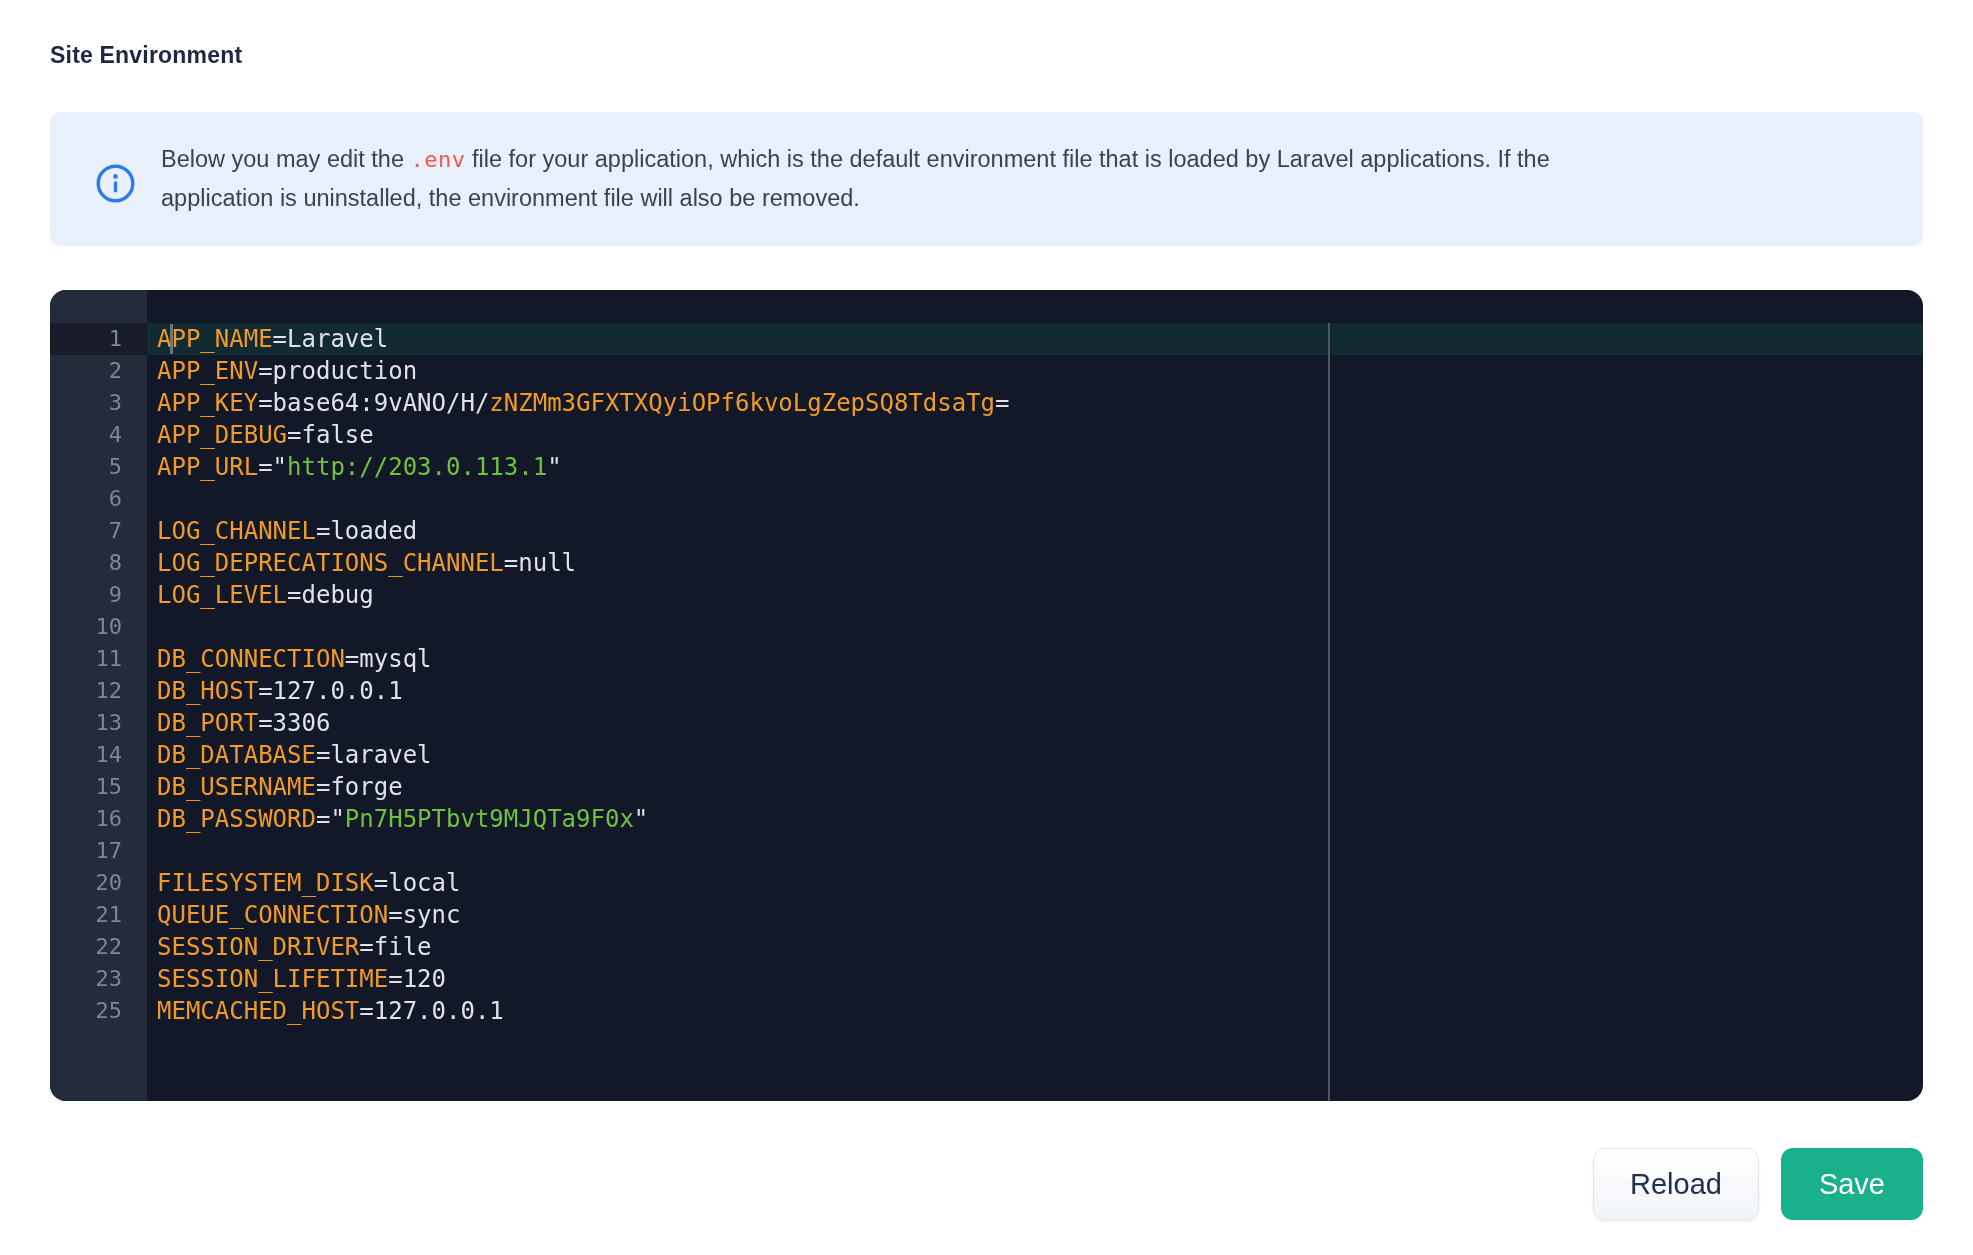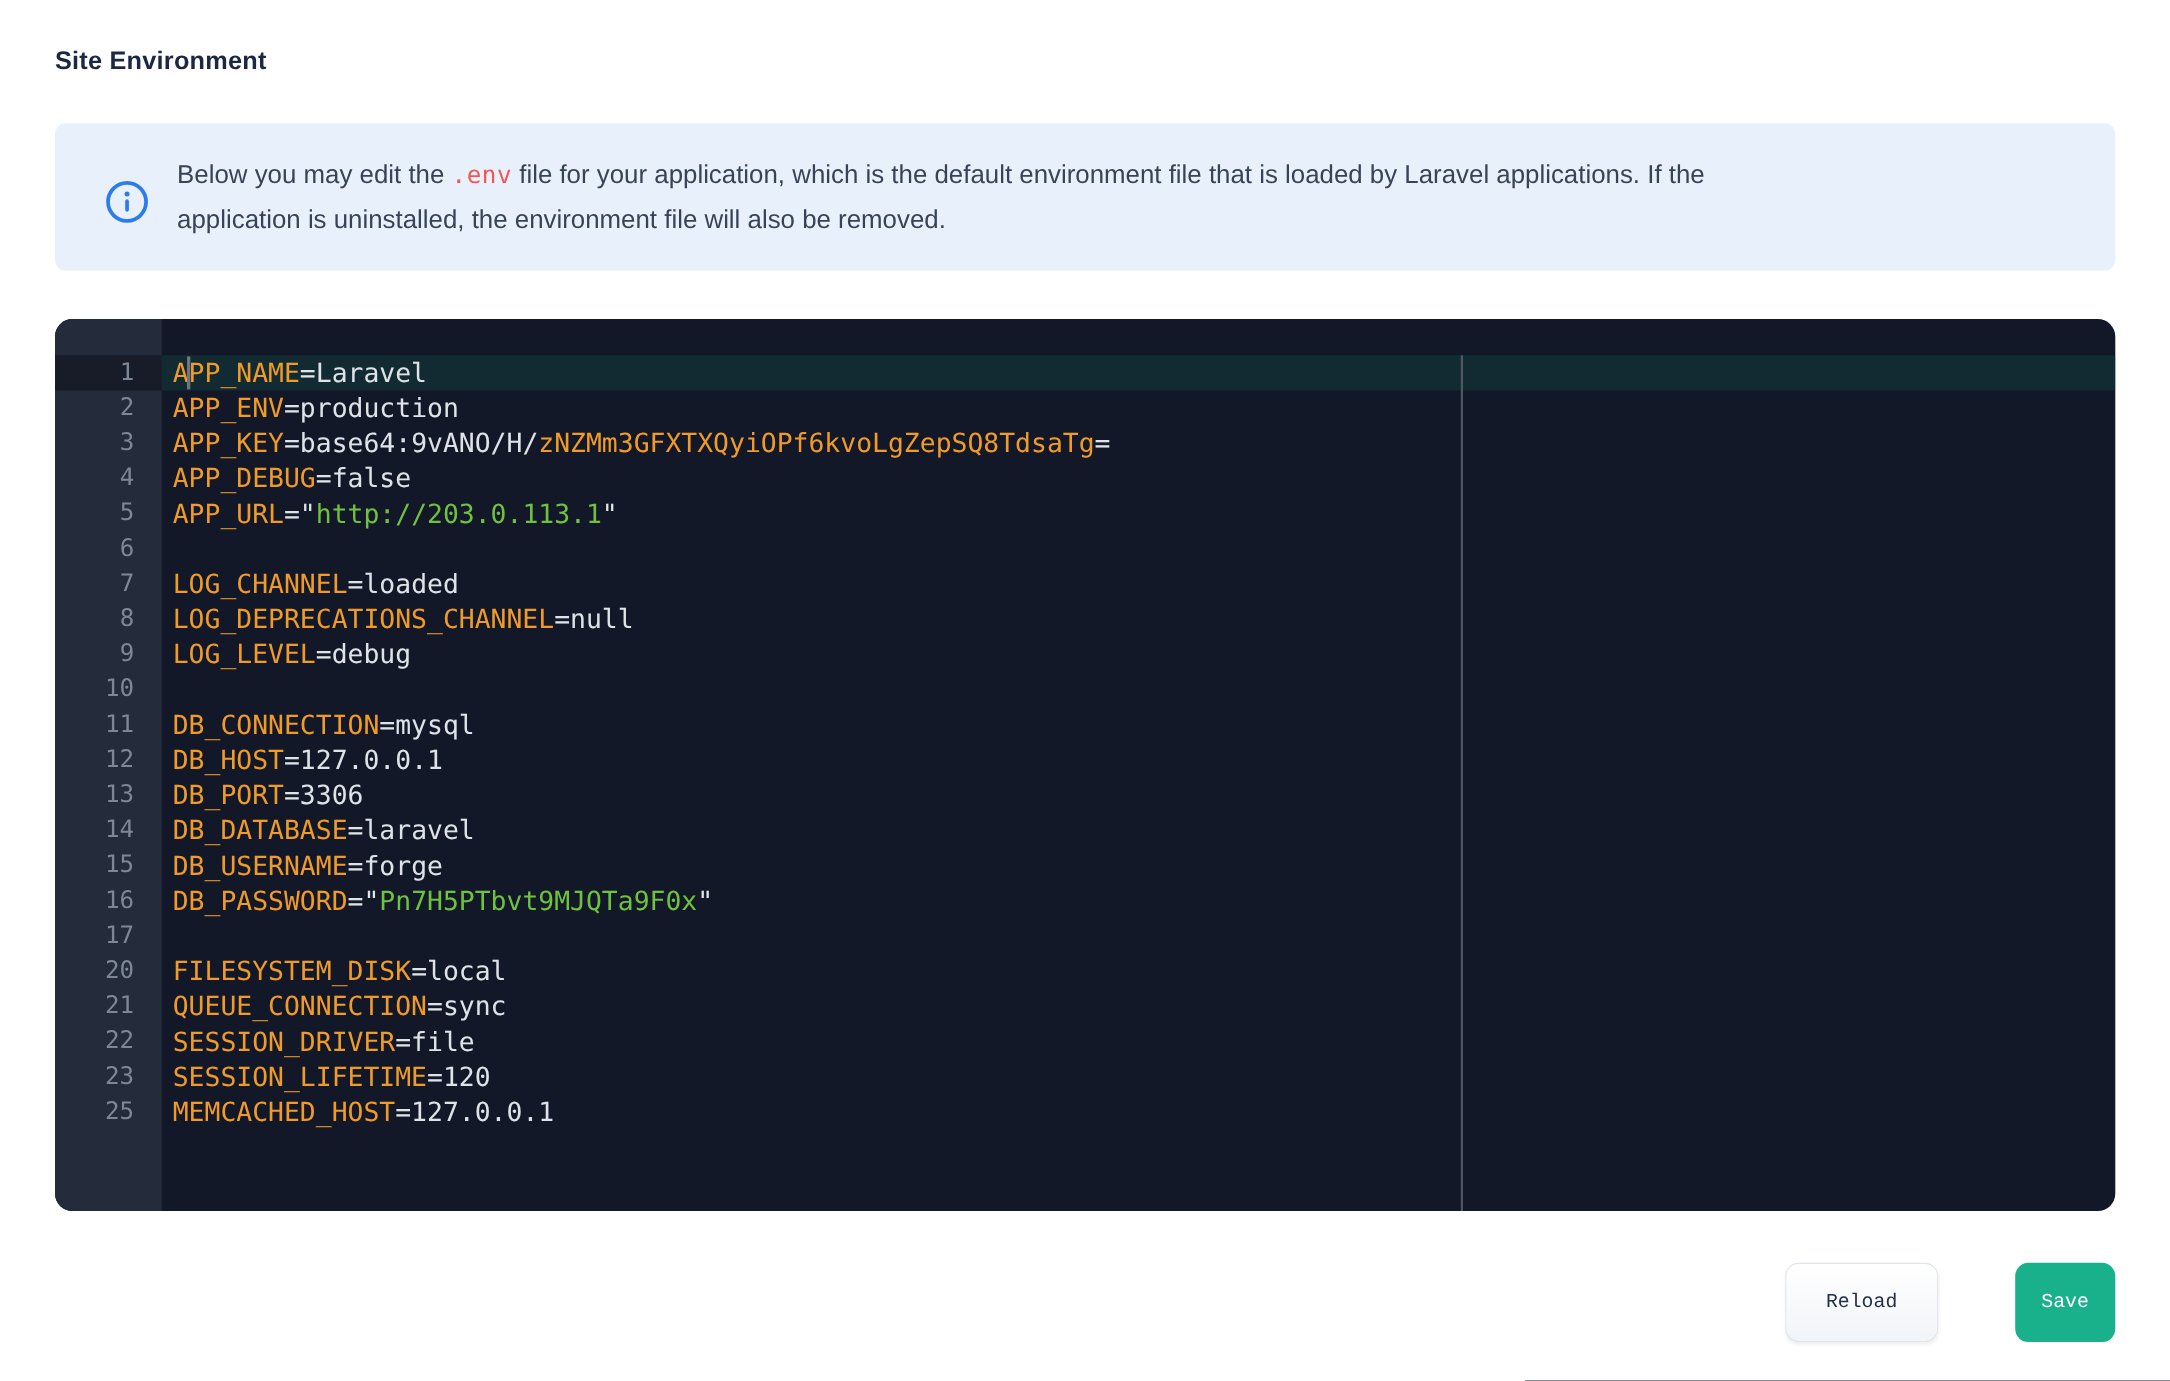"Reload" .btn { font-family: Liberation Mono, monospace -> Liberation Sans, sans-serif; font-size: 18px -> 29px }
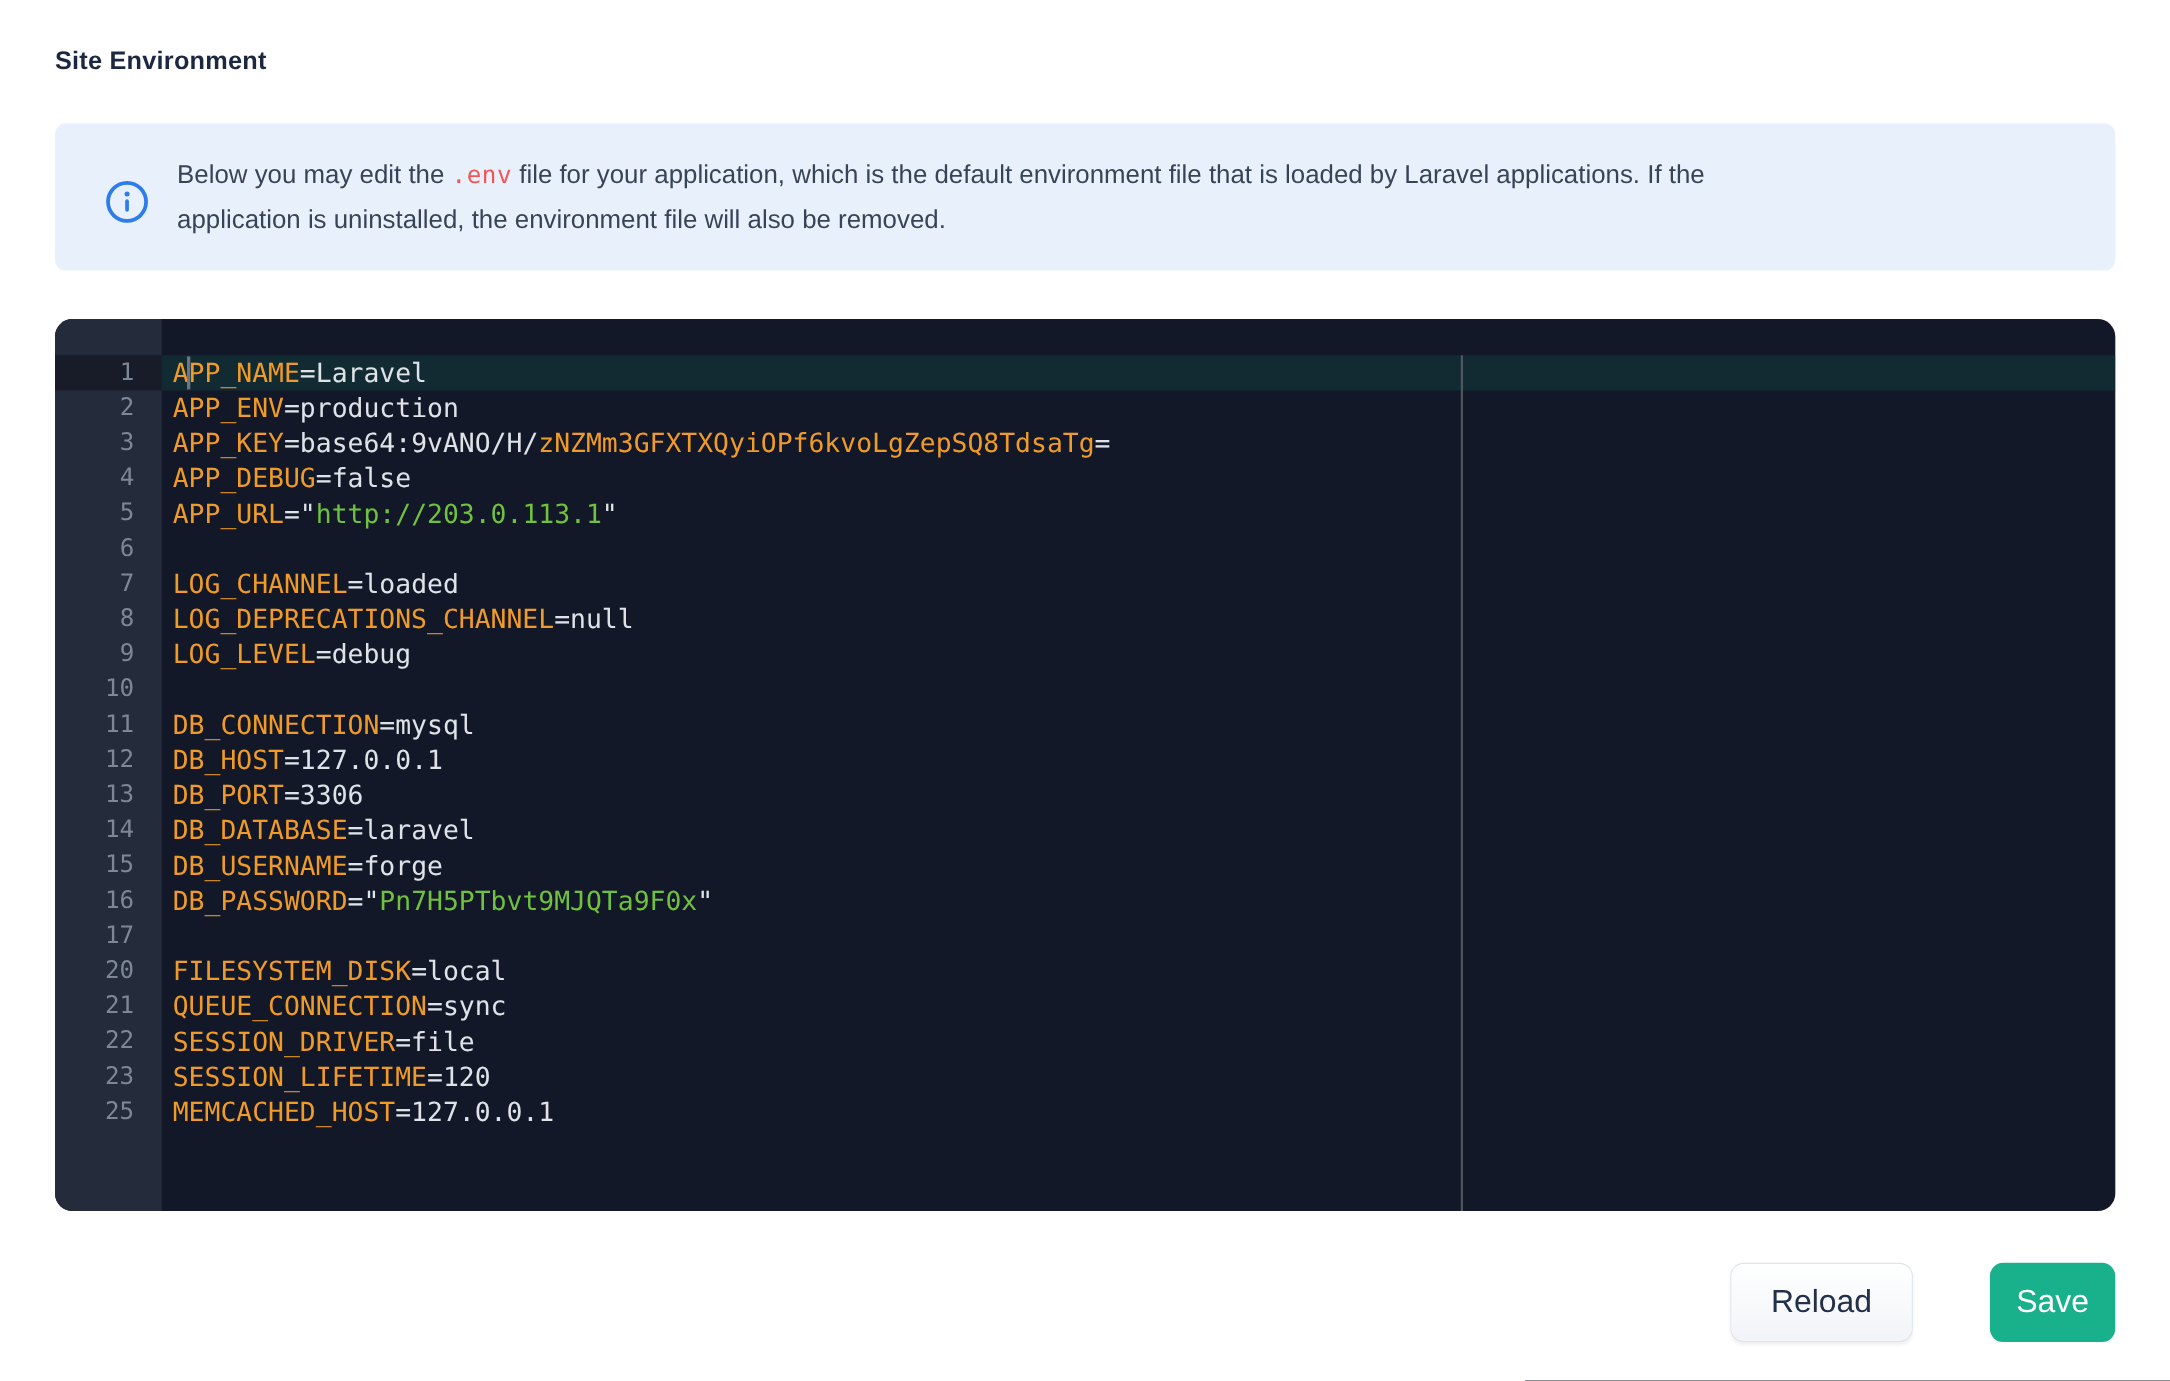"Save" .btn-save { margin-left: 48px -> none; padding: 0 24px -> 0 38px }
